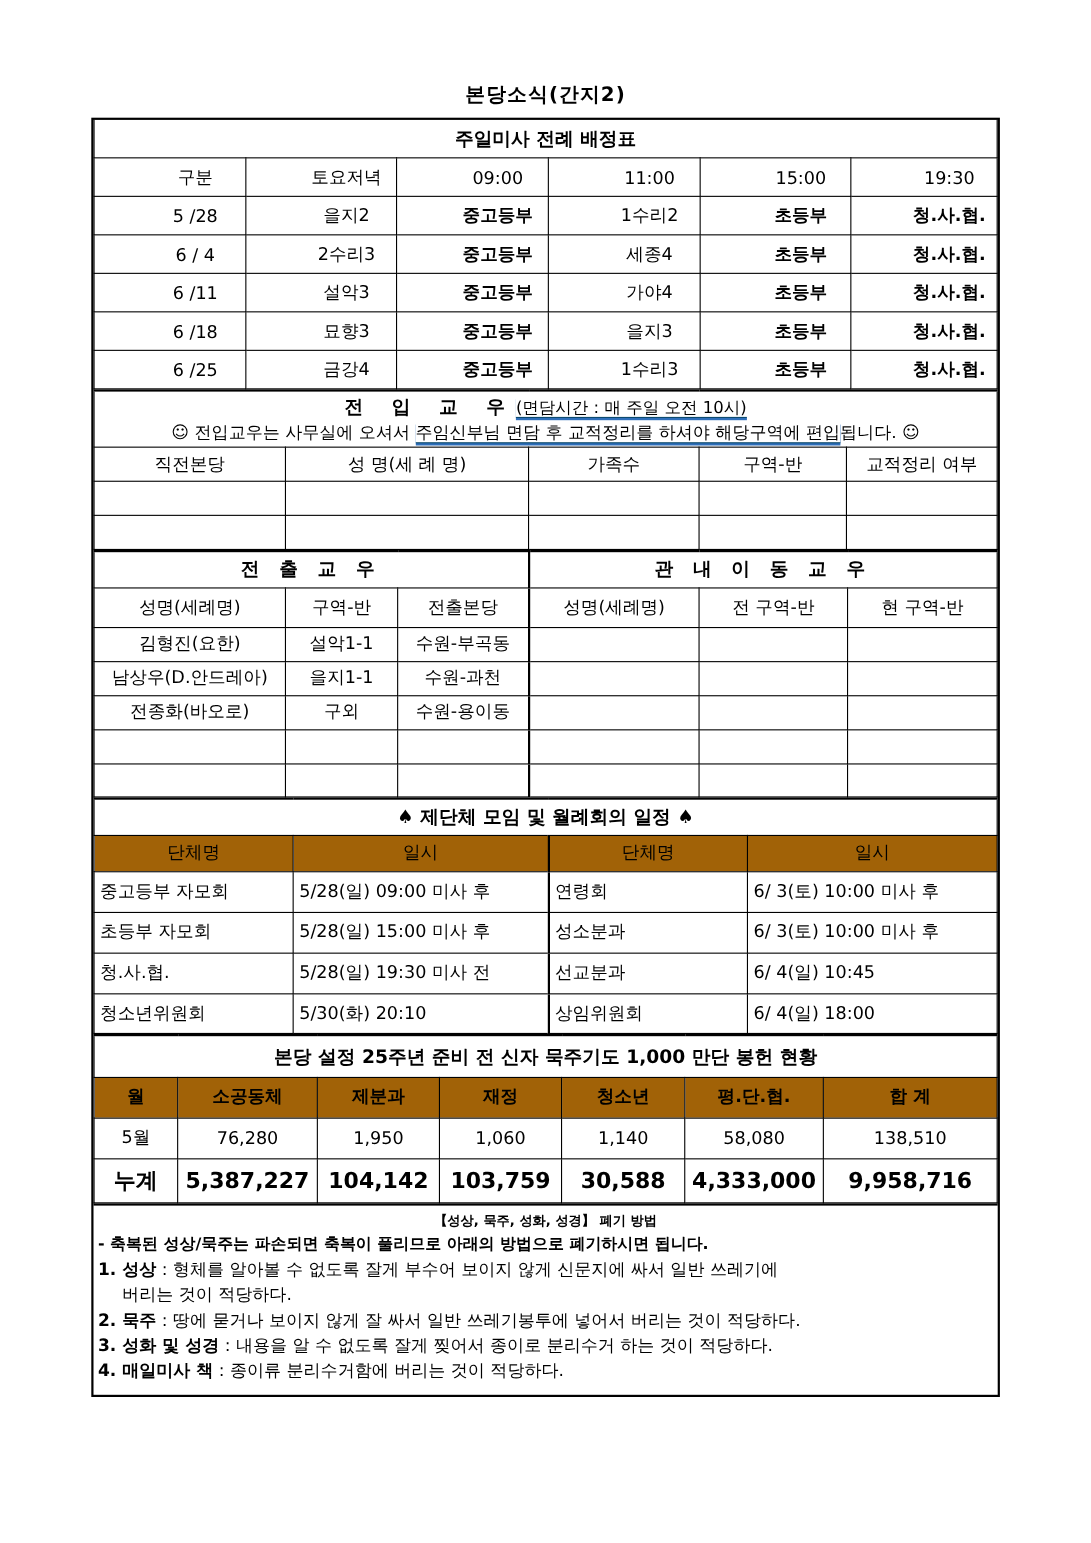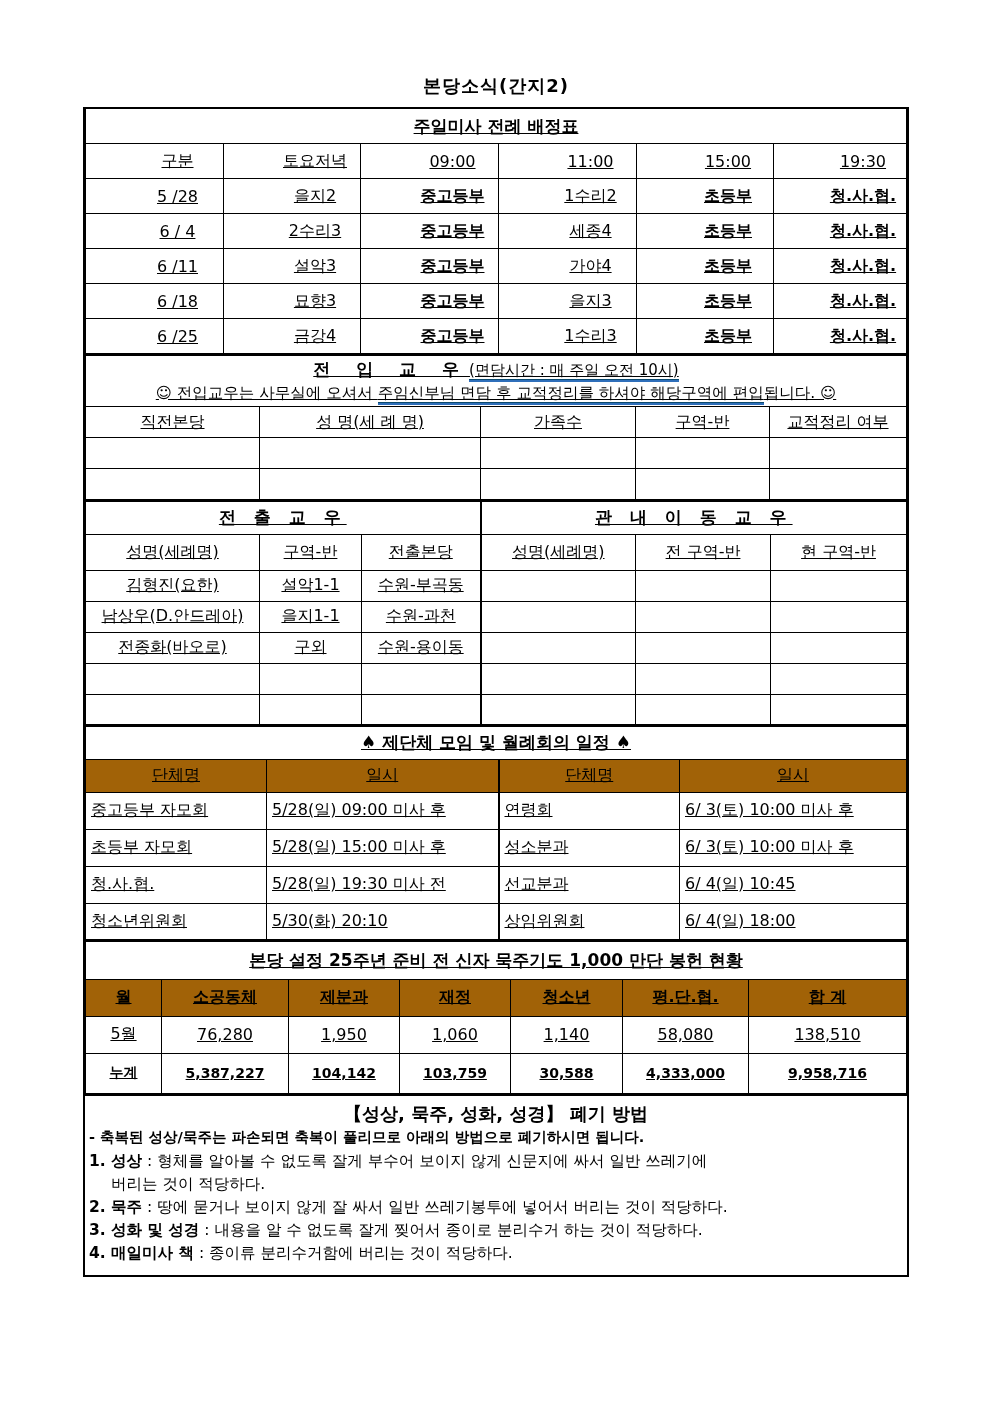"주일미사 전례 배정표" table { text-decoration: underline -> none }
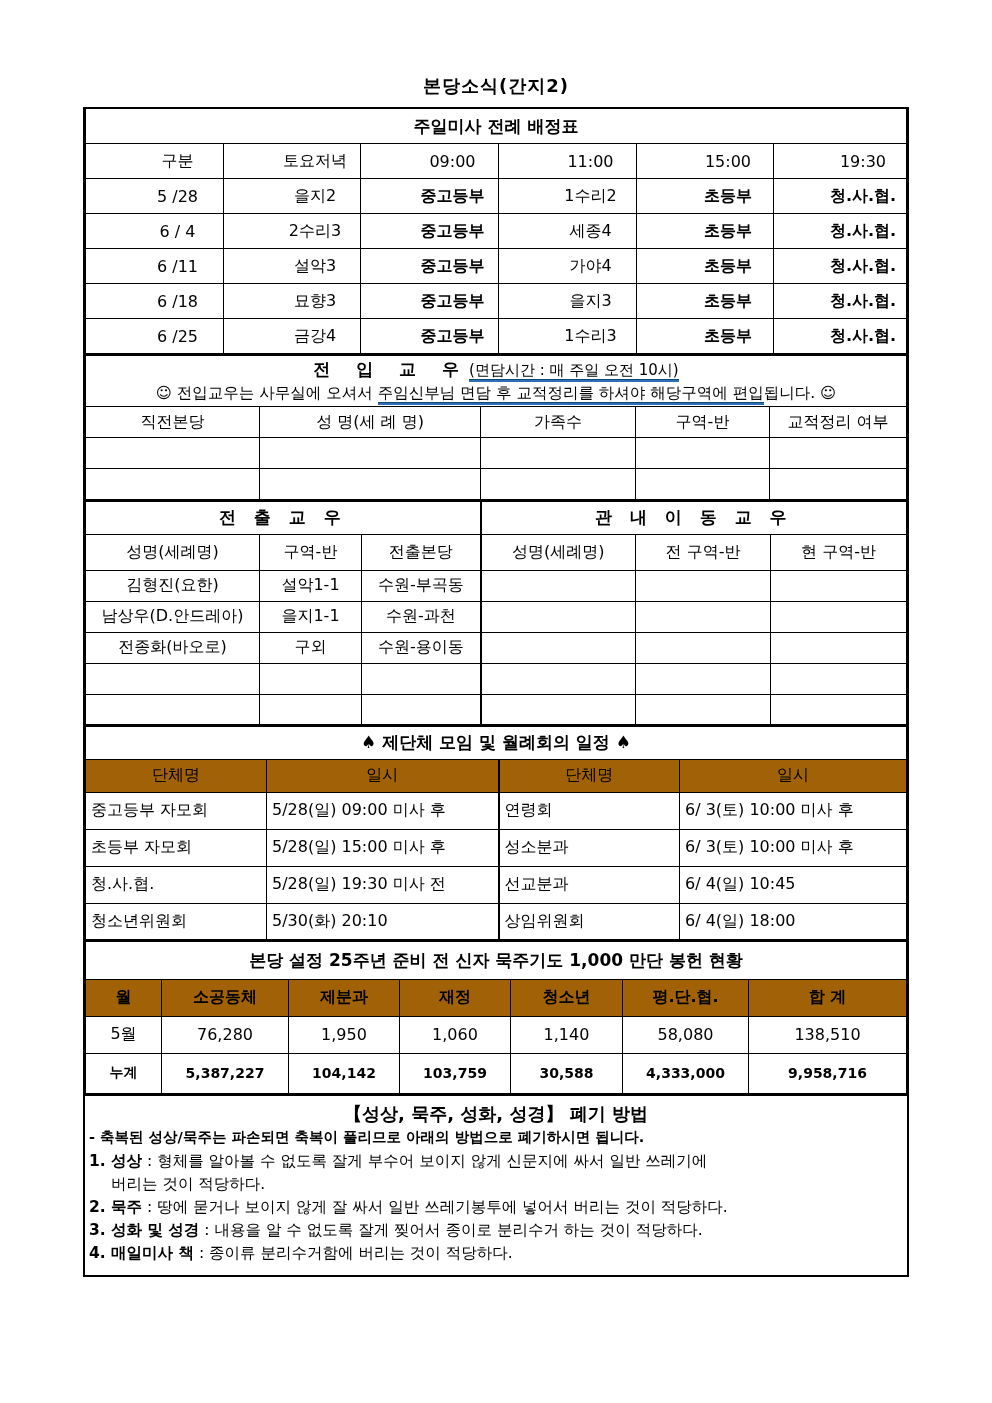"누계" .big { font-size: 14px -> 20px }
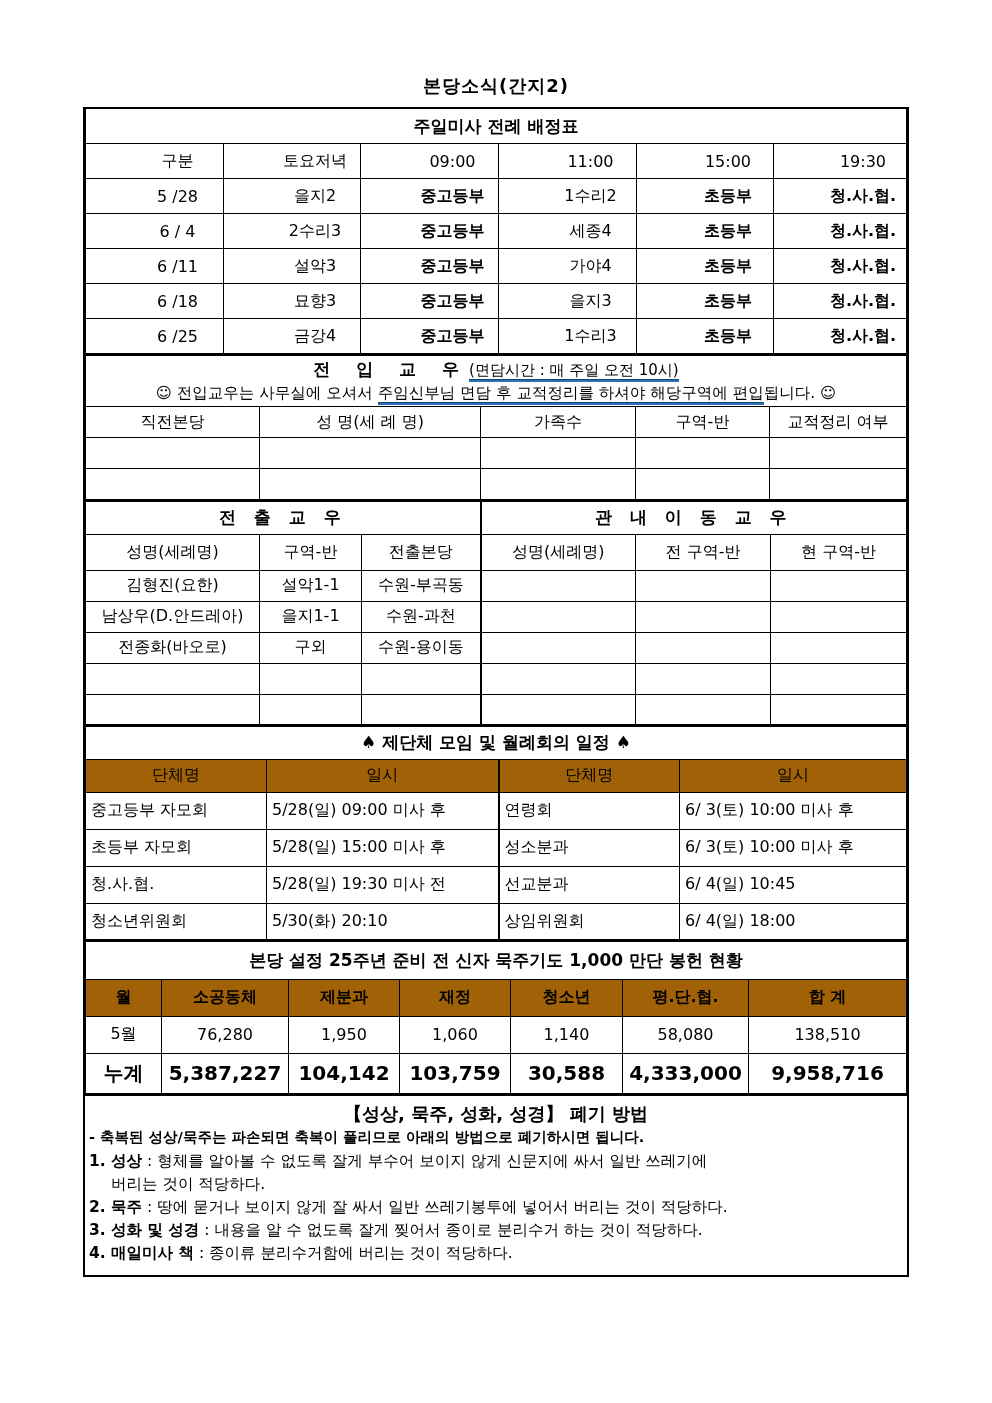"【성상, 묵주, 성화, 성경】 폐기" .methods .mt { font-size: 18px -> 12px }
